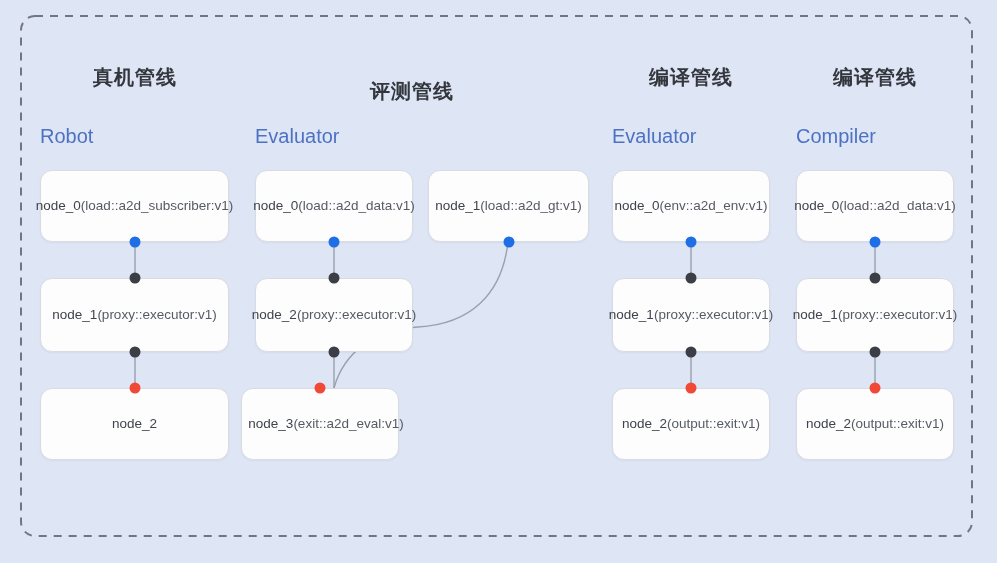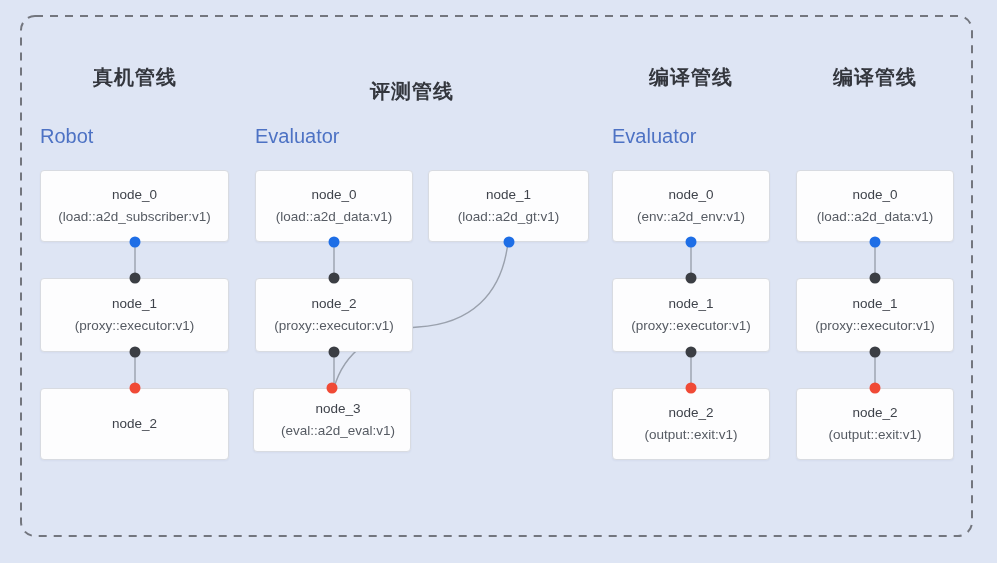"Compiler" div.pipe-title-en { html: none -> <div>Compiler</div> }
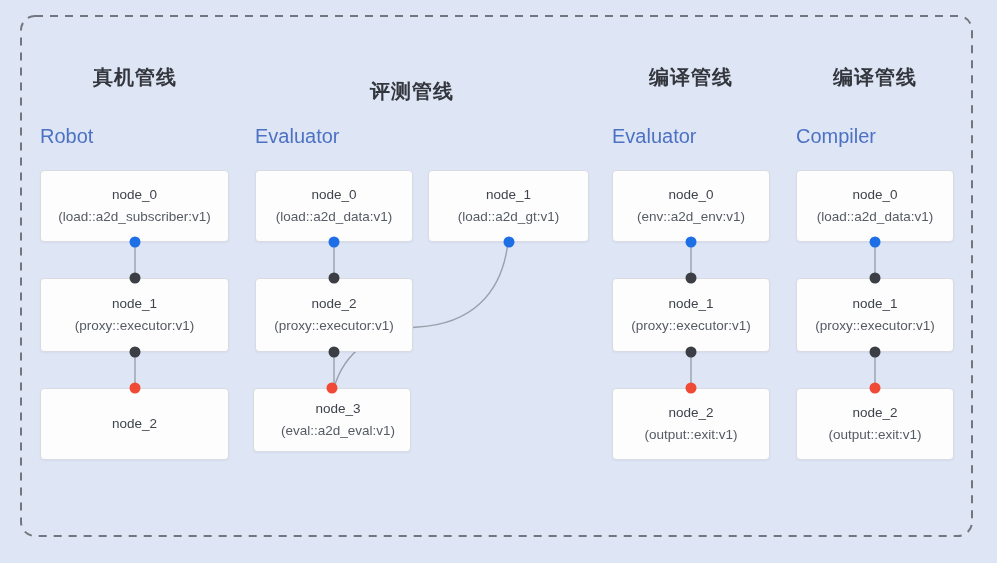"node_0" .node-box { border-radius: 4px -> 12px; flex-direction: column -> row }
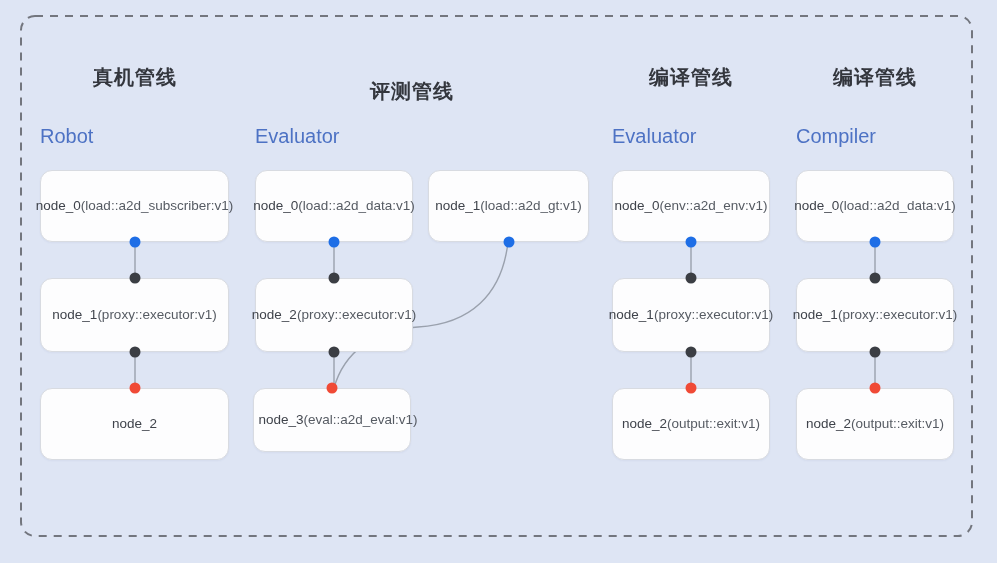"node_3" div.node-box { height: 64px -> 72px; left: 253px -> 241px }
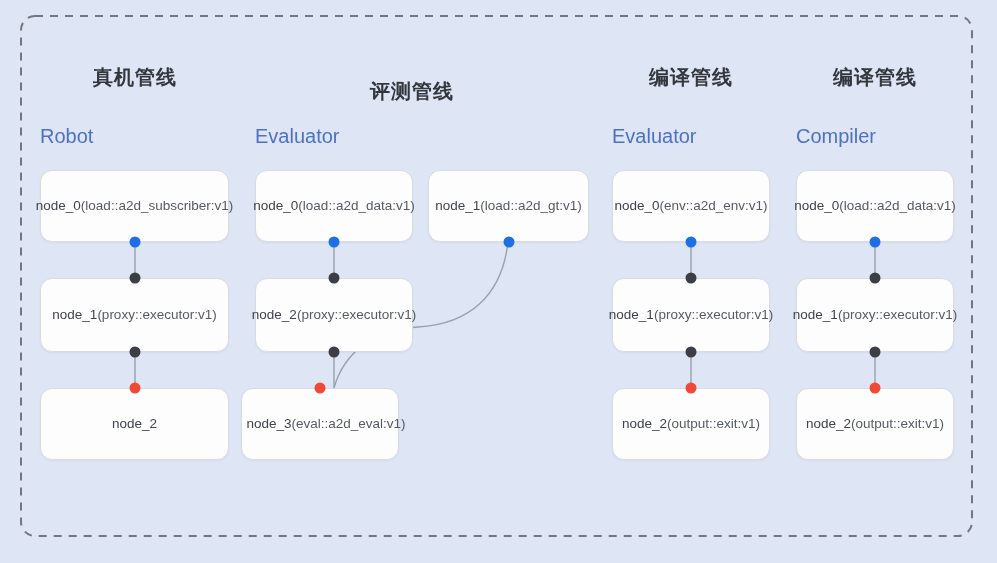"(eval::a2d_eval:v1)" div.node-type { text: eval::a2d -> exit::a2d }
